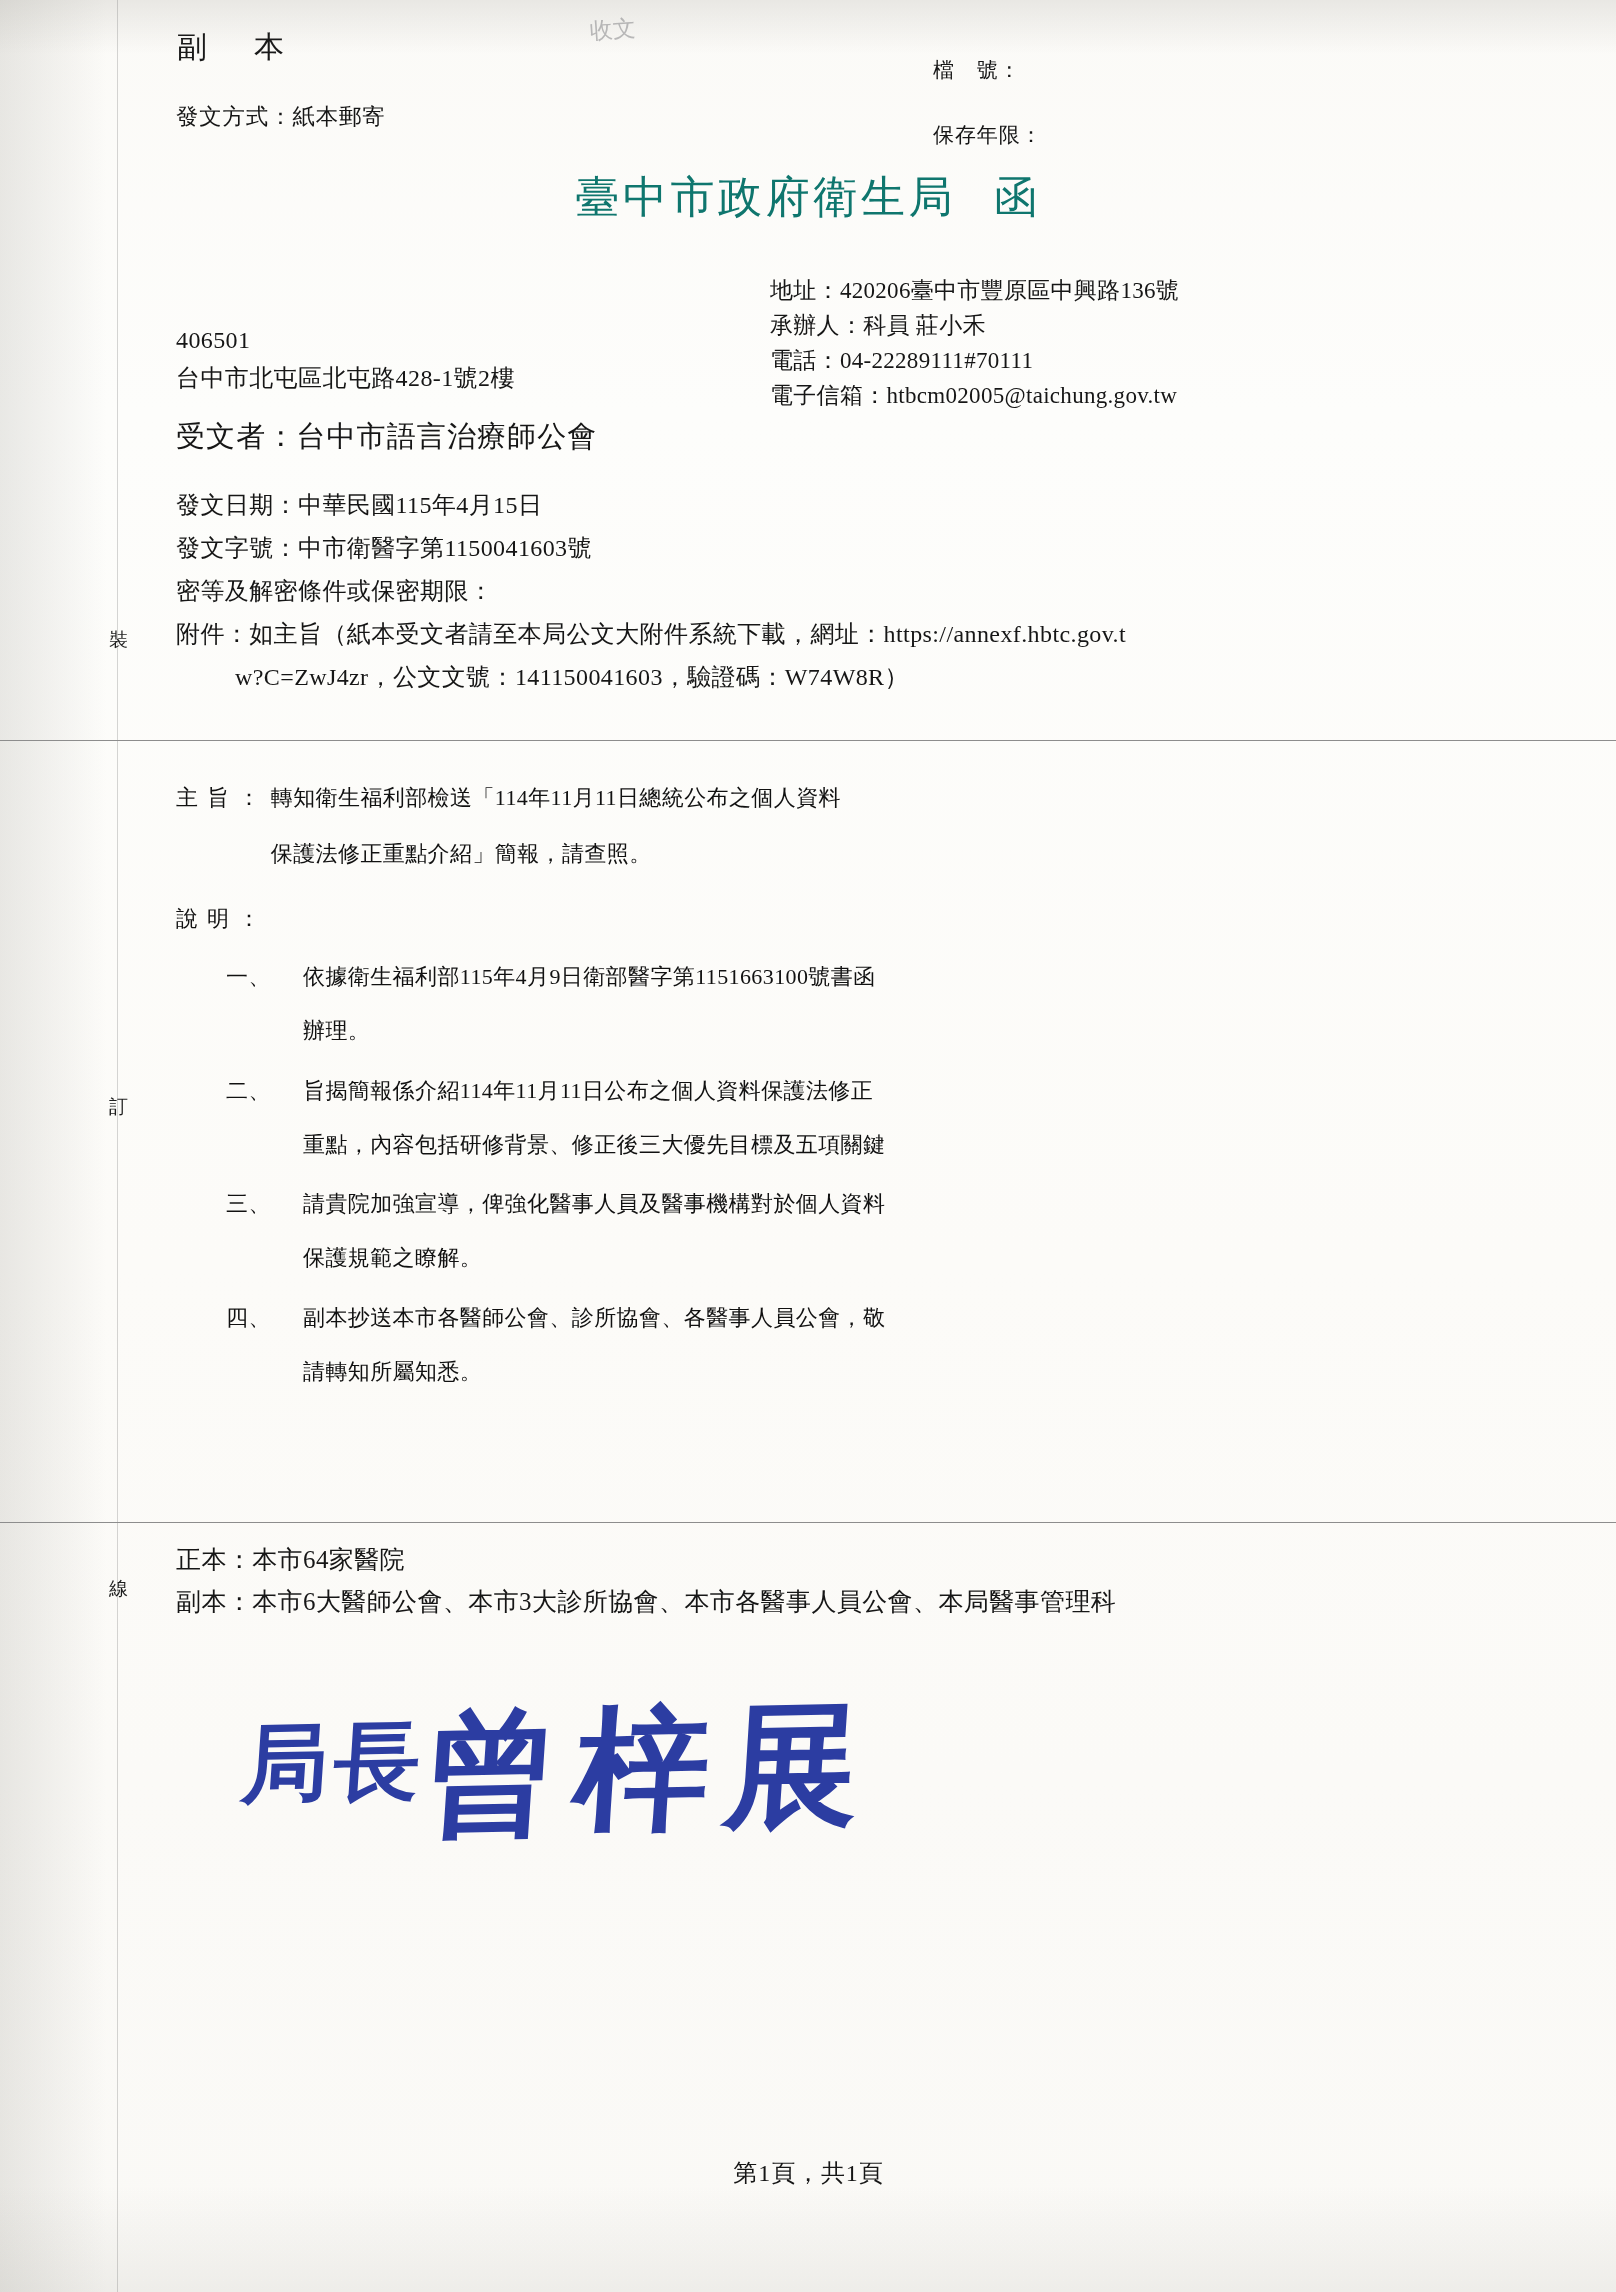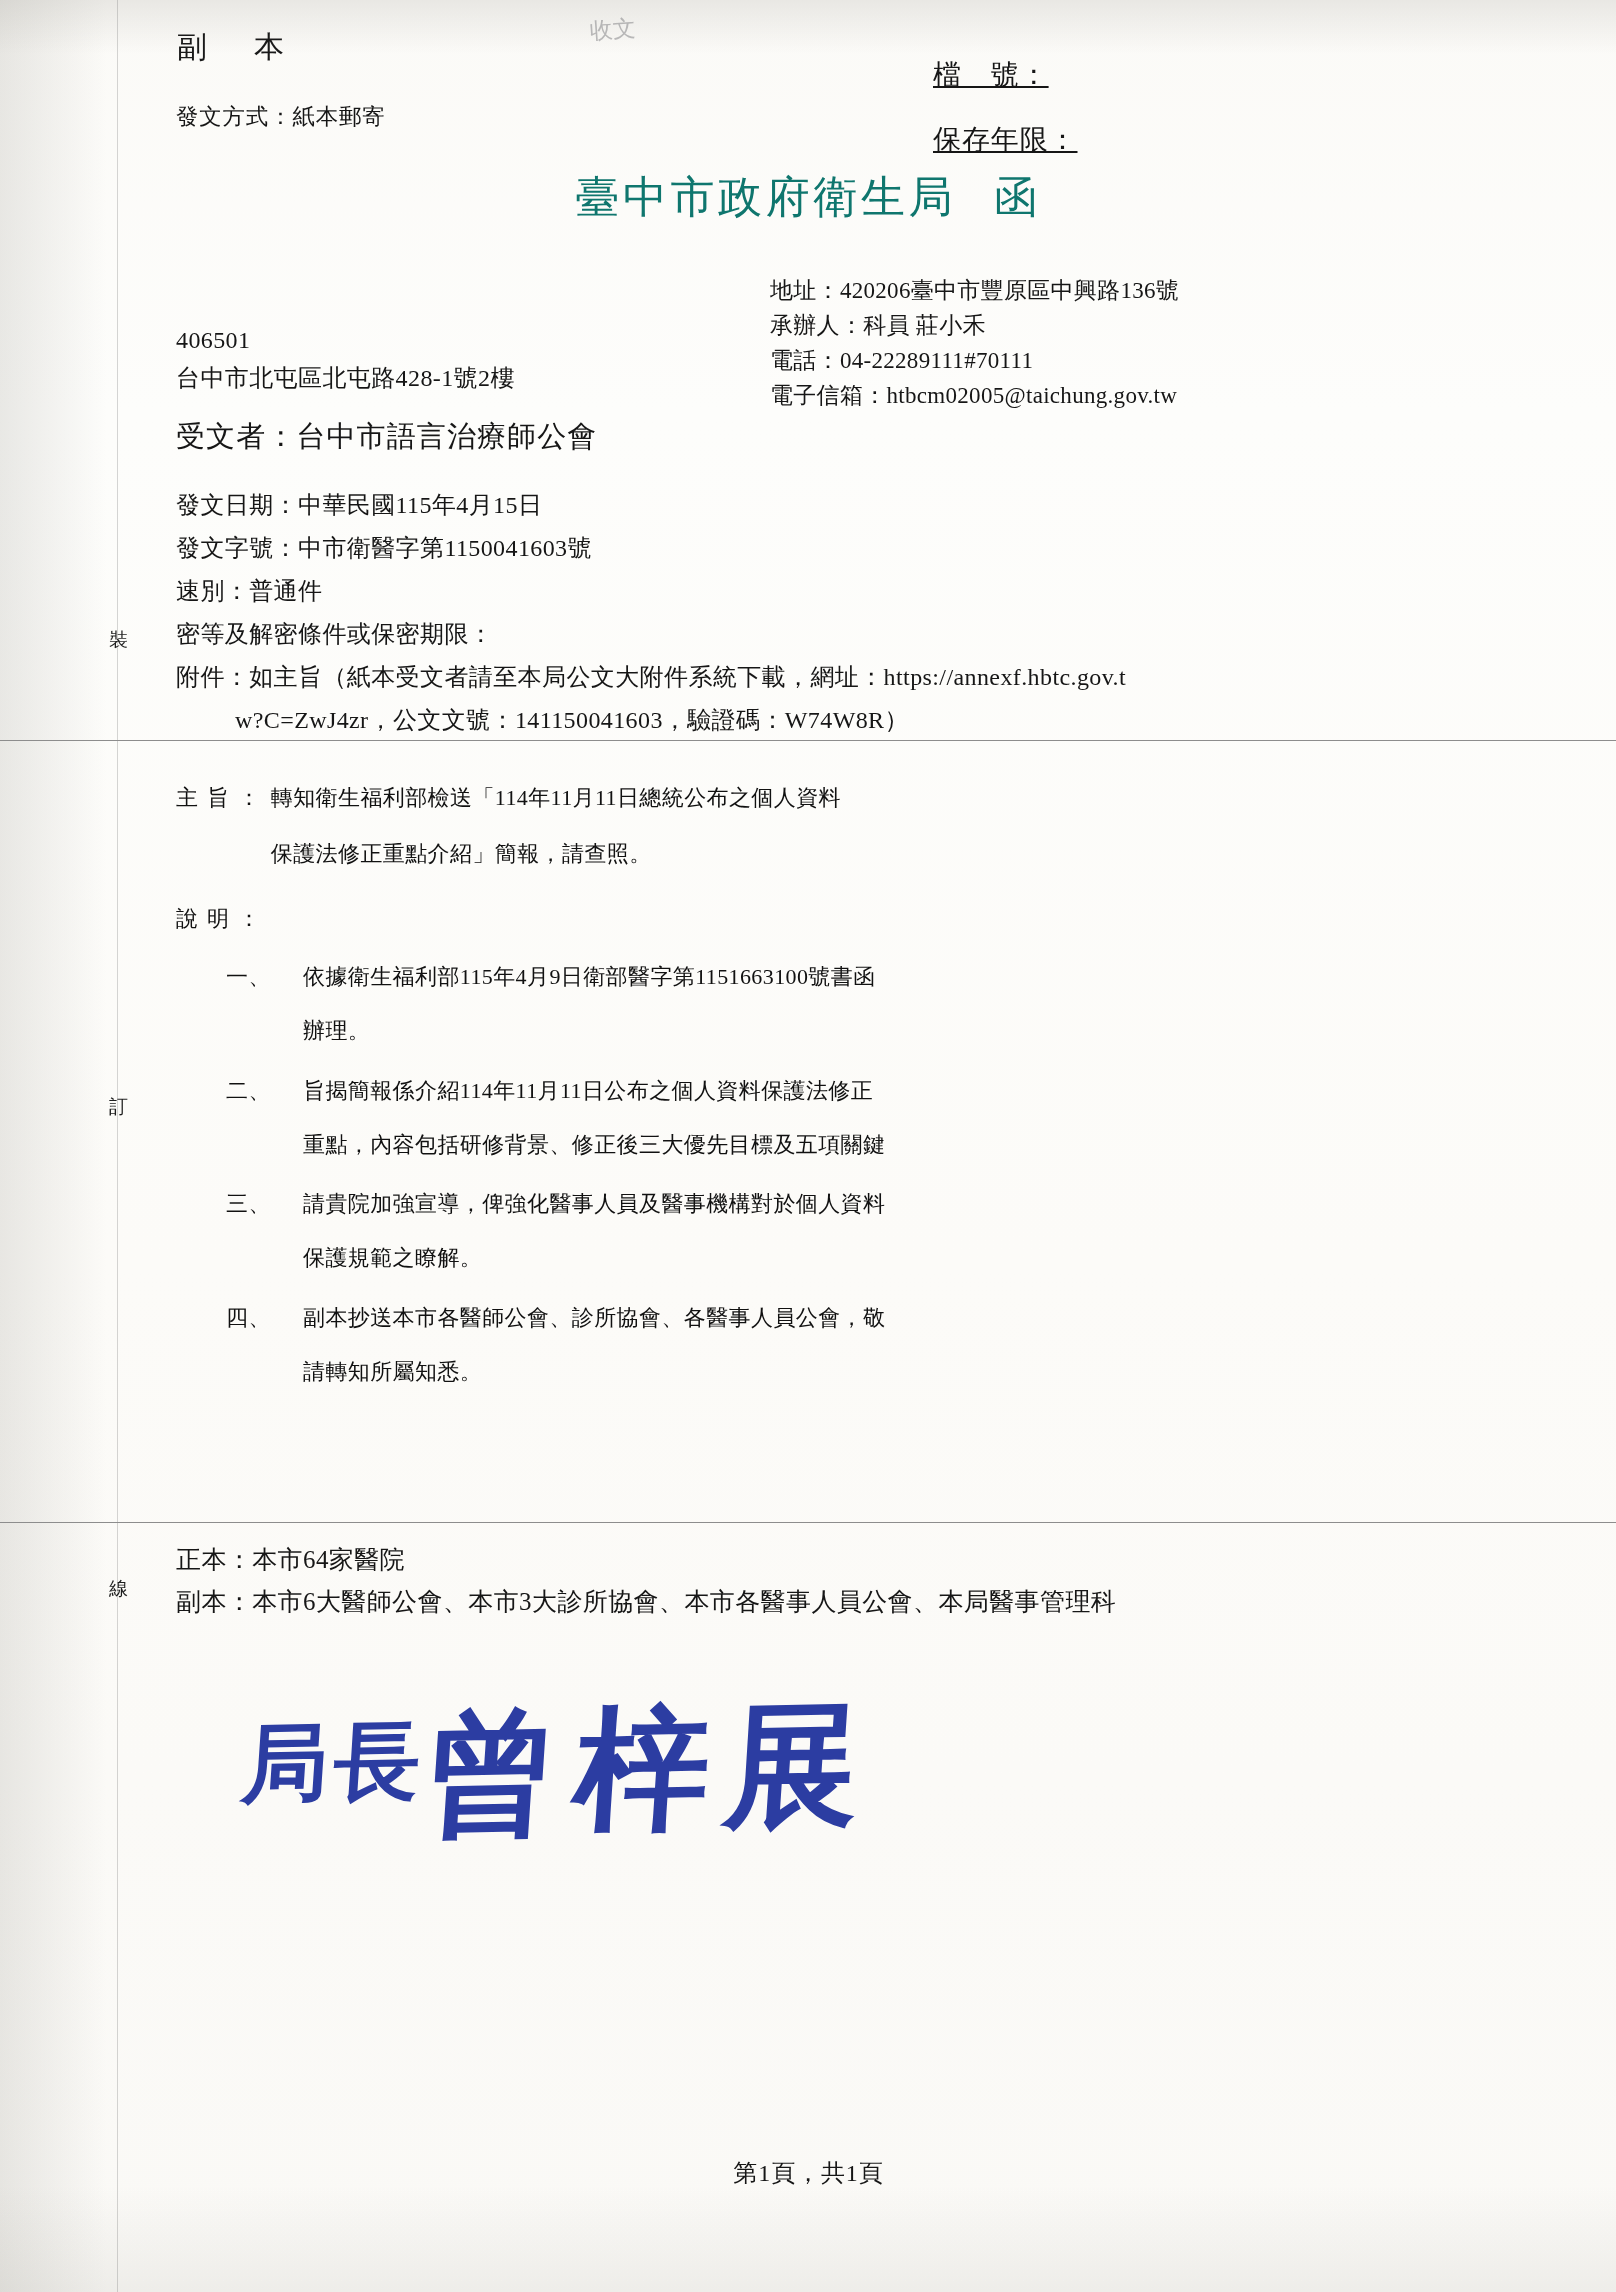"檔 號：" .top-right-field { font-size: 28px -> 21px; text-decoration: underline -> none }
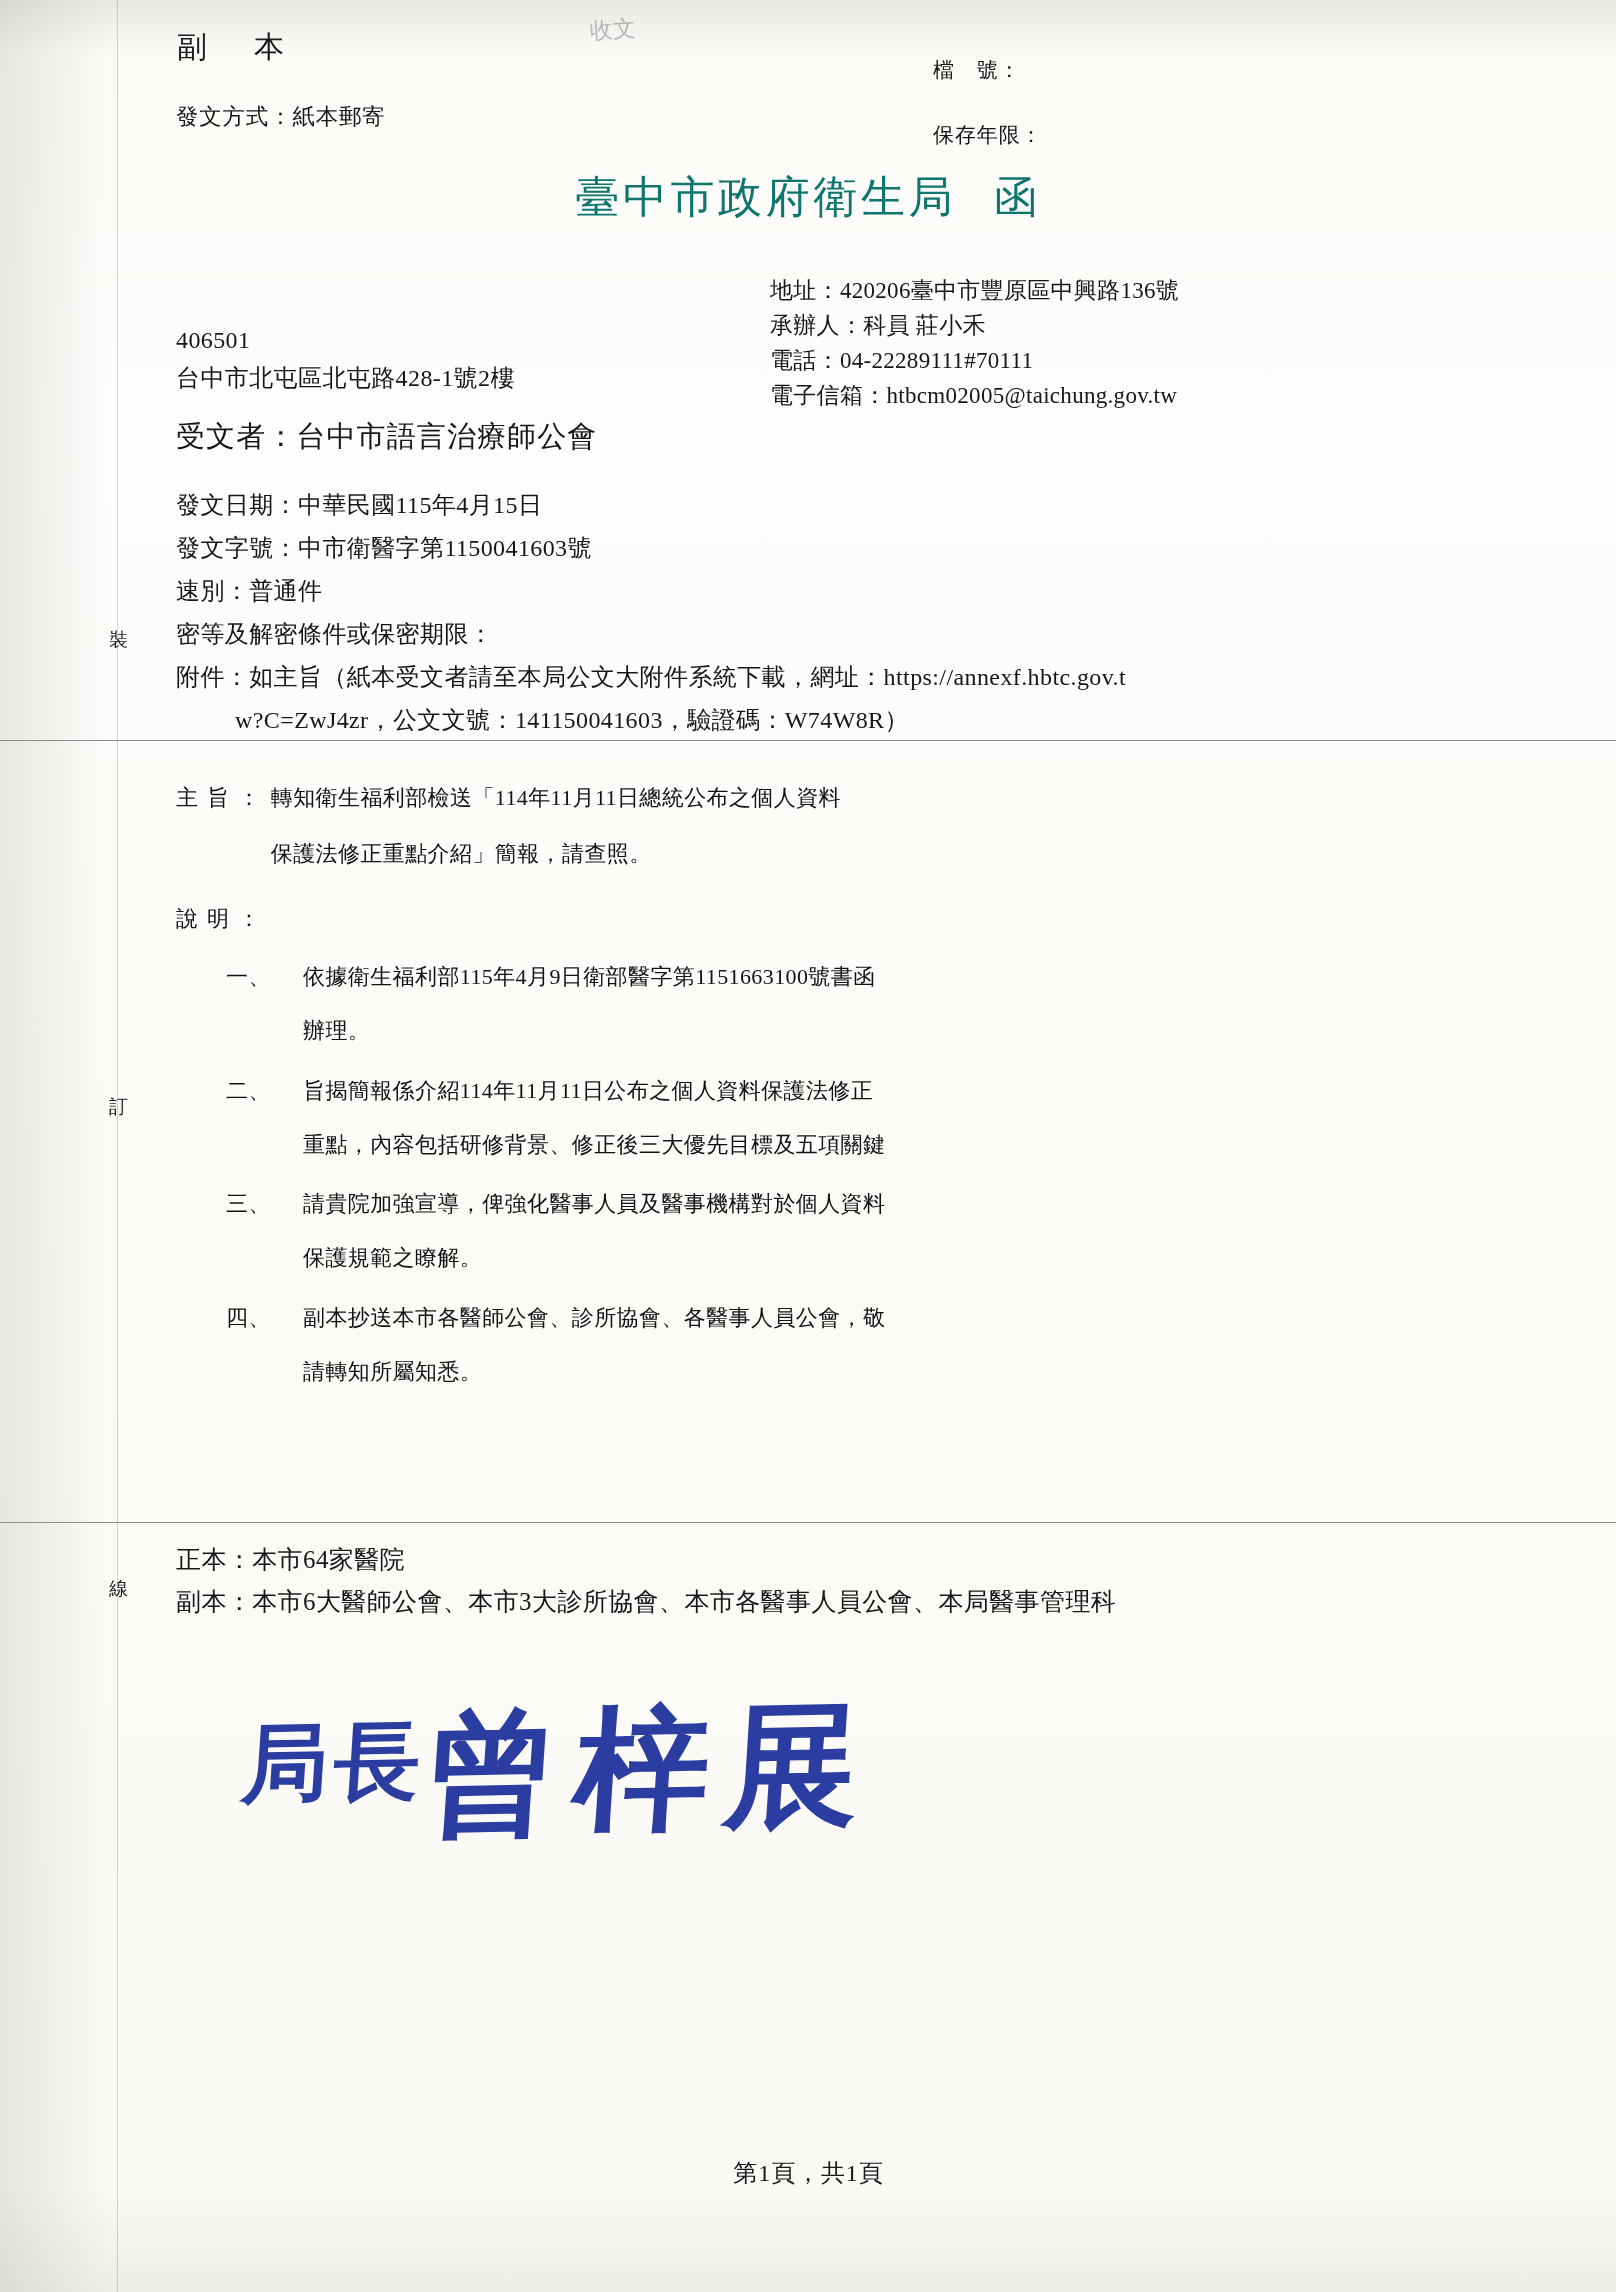"速別：普通件" div { html: <div>速別：普通件</div> -> none }
